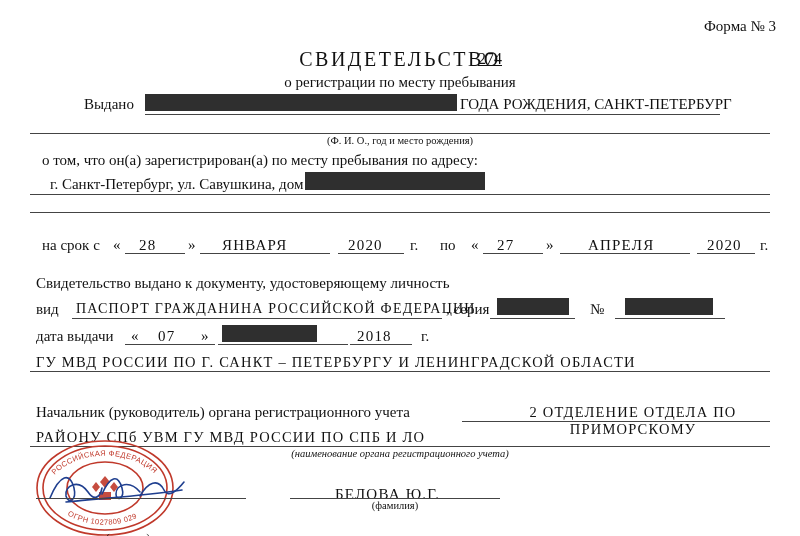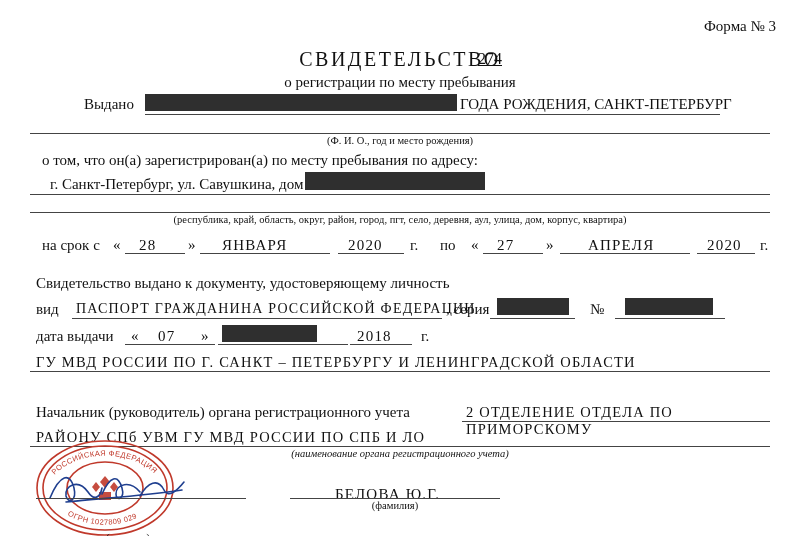"(республика, край, область, округ," div.abs { html: <div>(республика, край, область, округ, район, город, пгт, село, деревня, аул, улица, дом, корпус, квартира)</div> -> none }
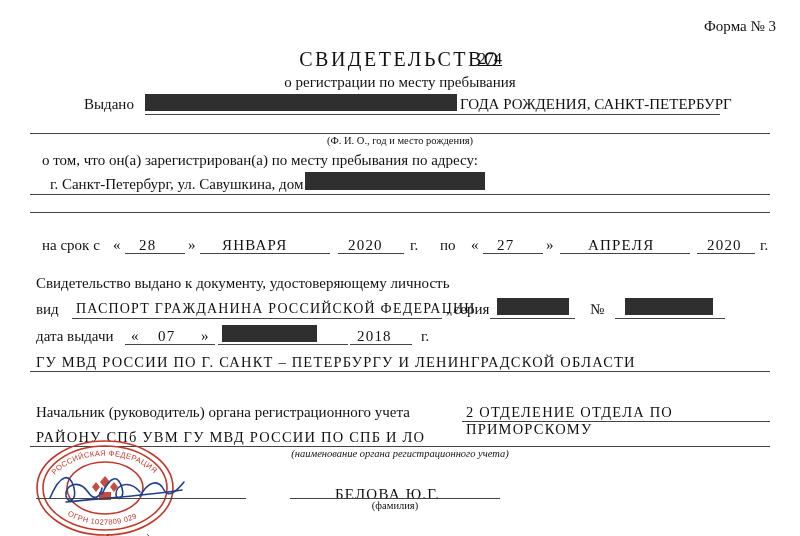"28" .spaced { text-align: none -> center }
